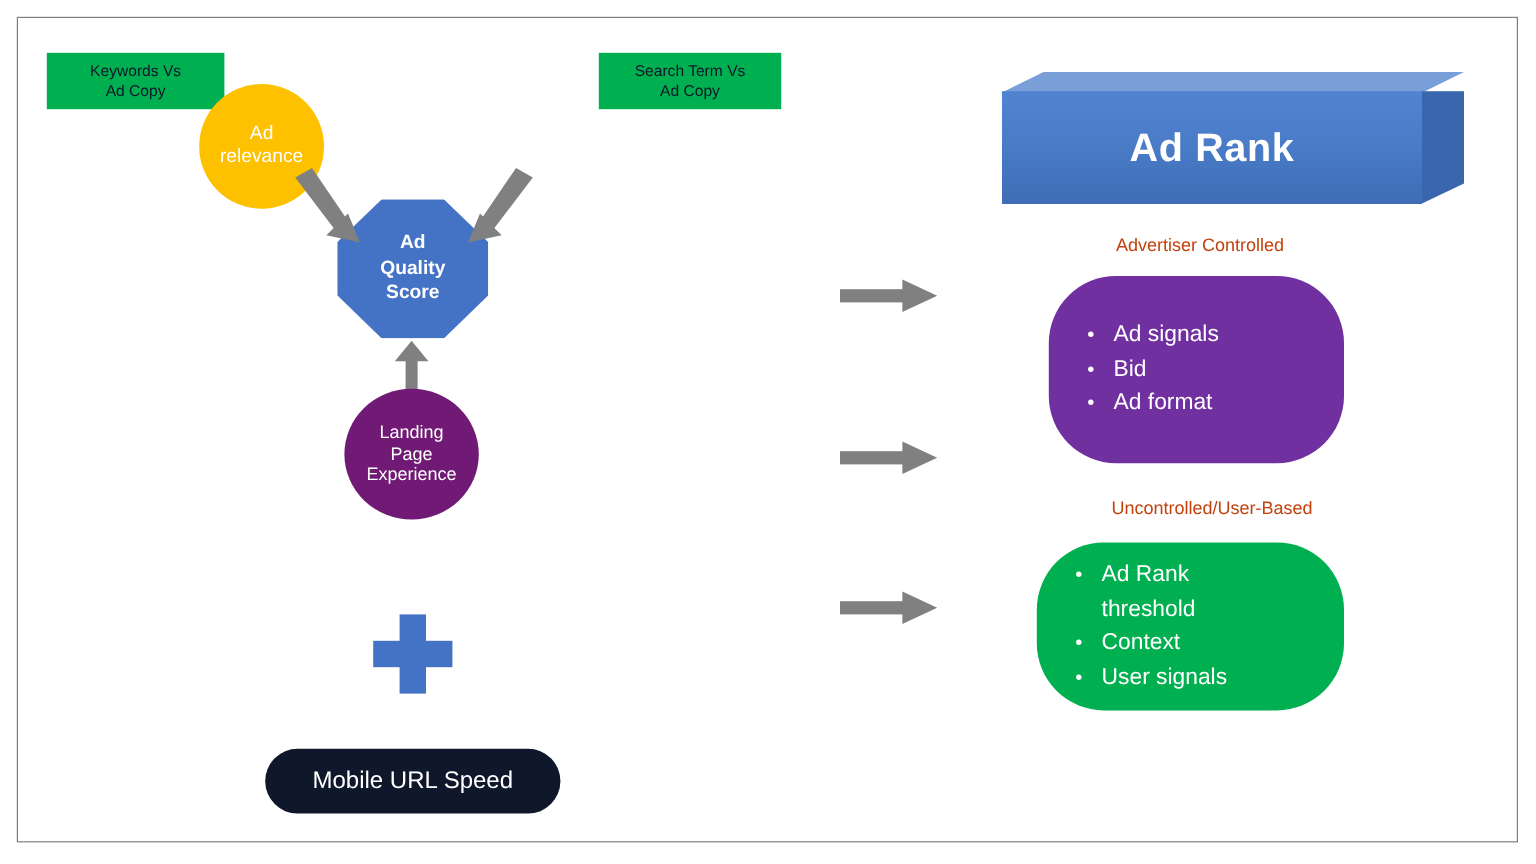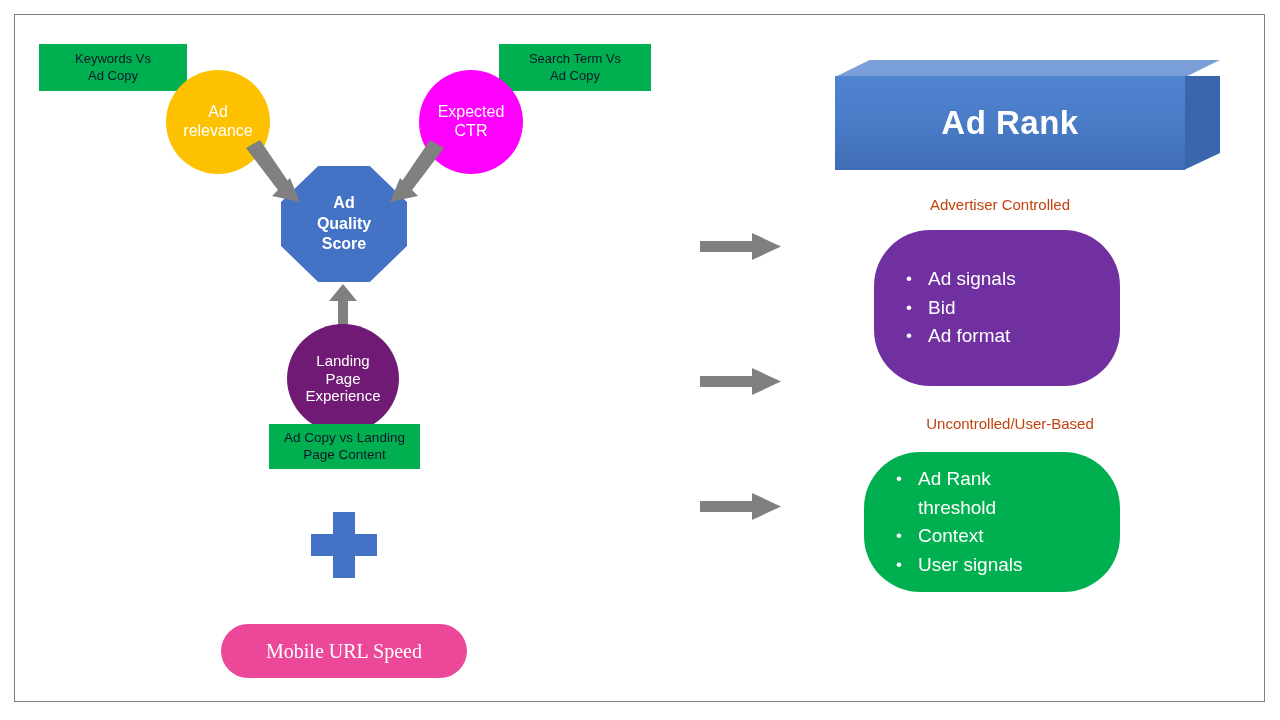"Expected" div.circle { html: <div>Expected CTR</div> -> none }
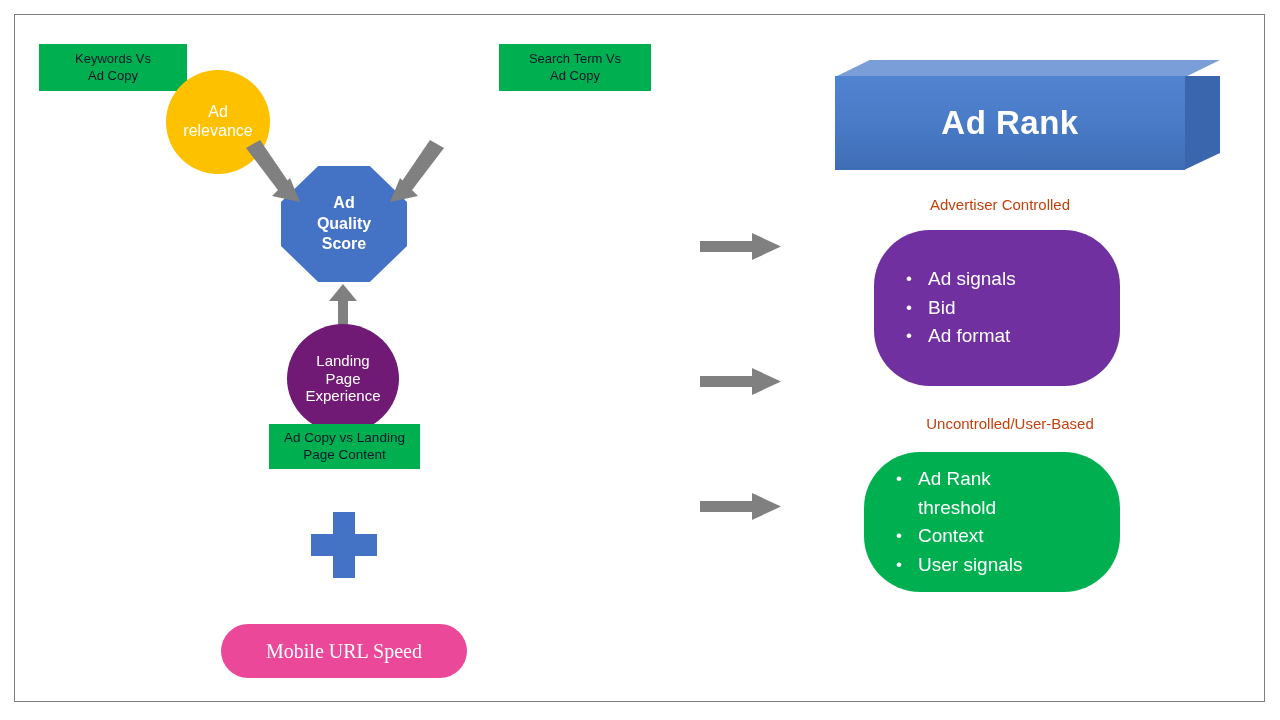"Ad Copy vs Landing" div.green-label { html: <div>Ad Copy vs Landing Page Content</div> -> none }
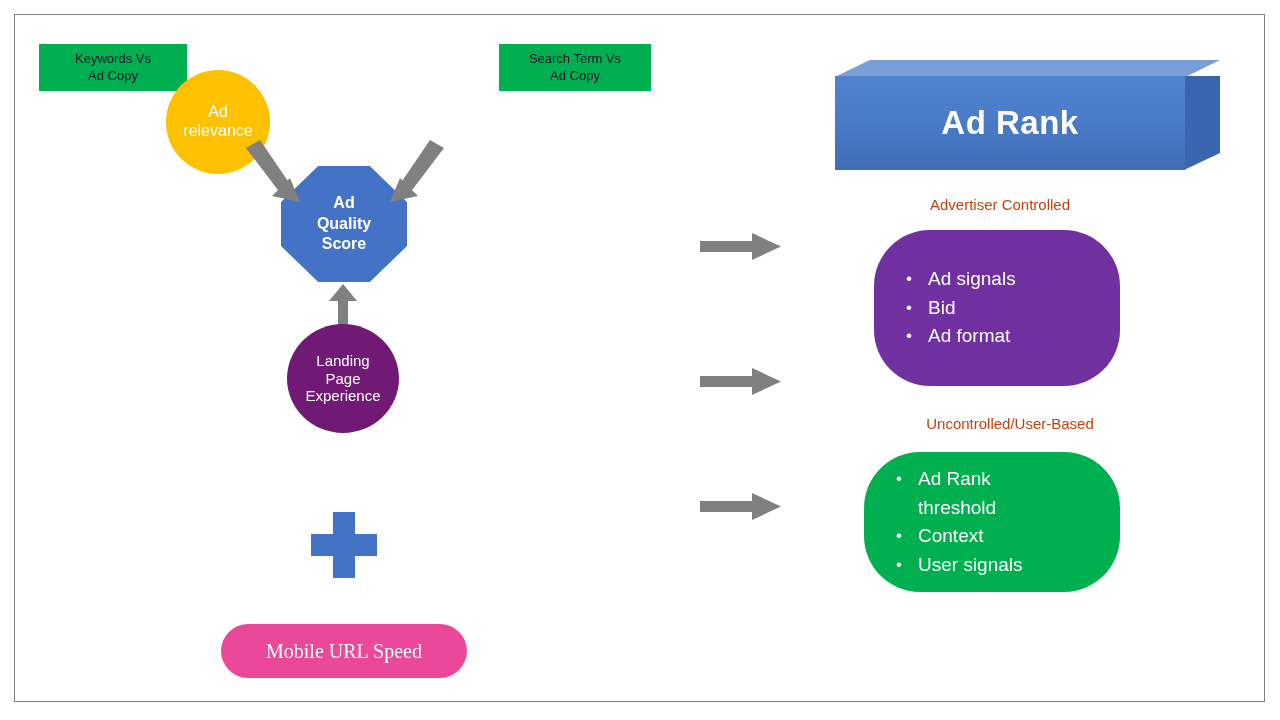"Mobile URL Speed" #pill-mobile-url { background: #ec4899 -> #0f172a; font-family: Liberation Serif, serif -> none }
